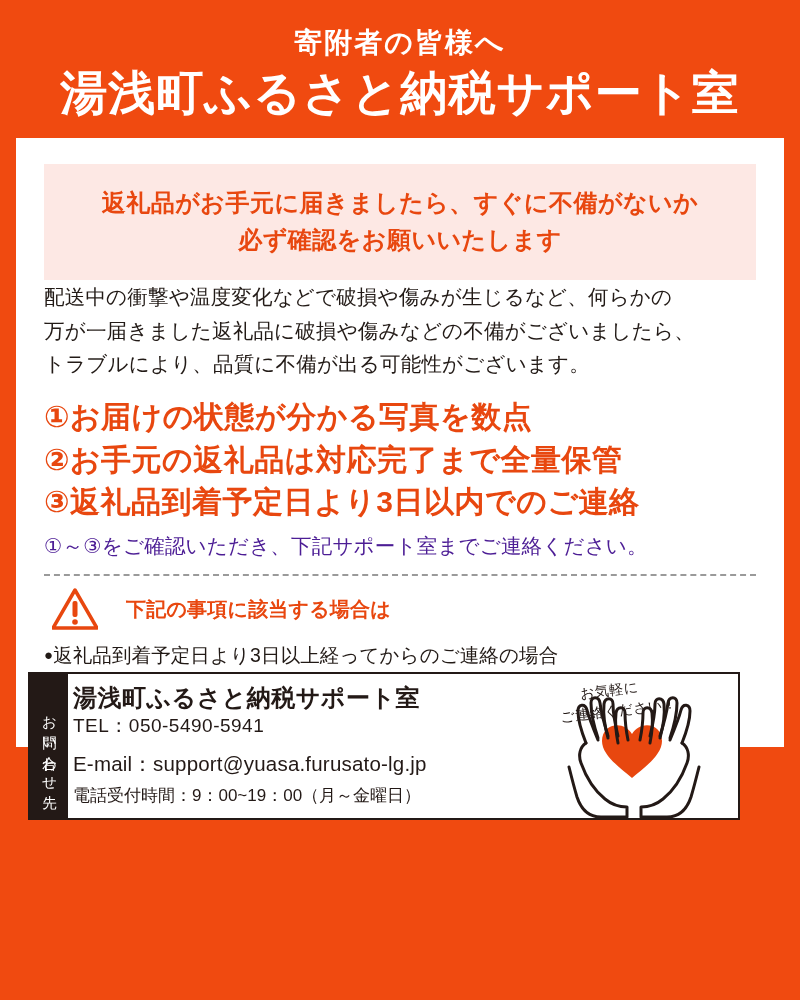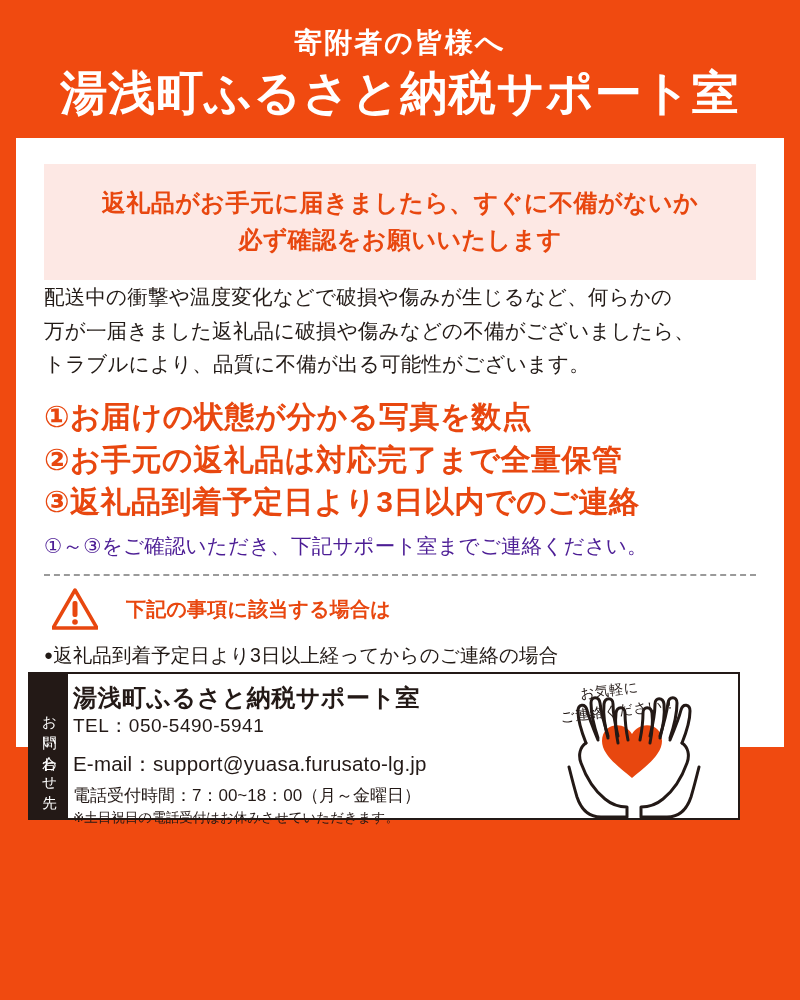"電話受付時間：7：00~18：00（月～金曜日）" div.hours { text: 7：00~18 -> 9：00~19 }
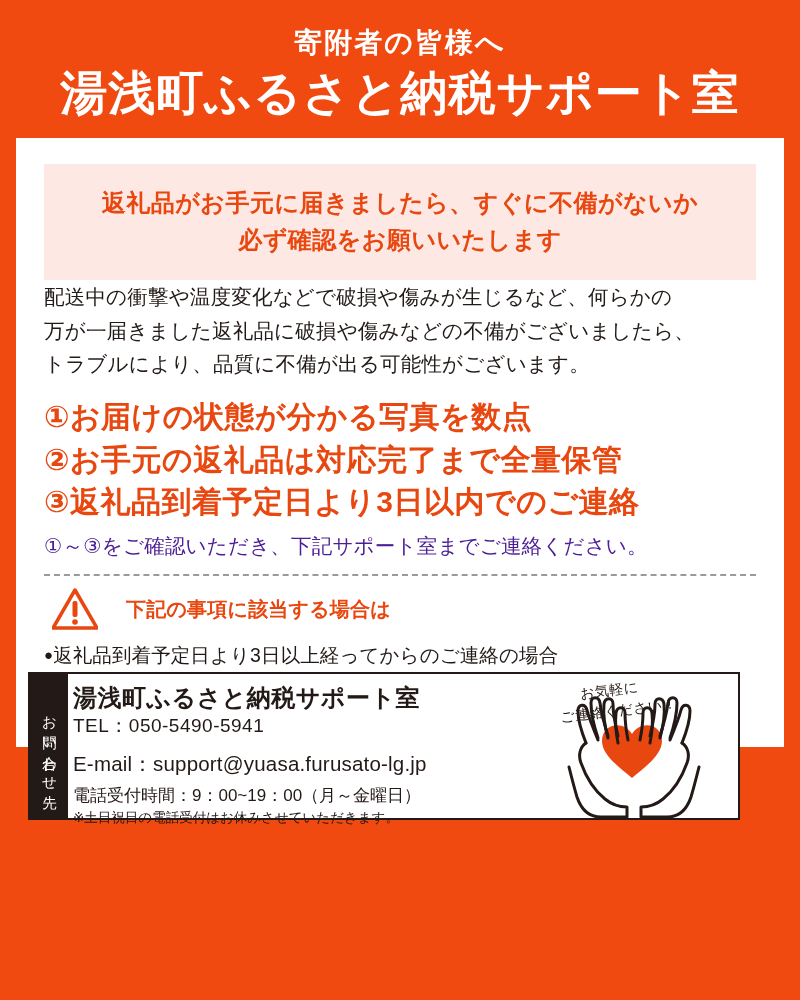"※土日祝日の電話受付はお休みさせていただきます。" div.hours-note { html: <div>※土日祝日の電話受付はお休みさせていただきます。</div> -> none }
